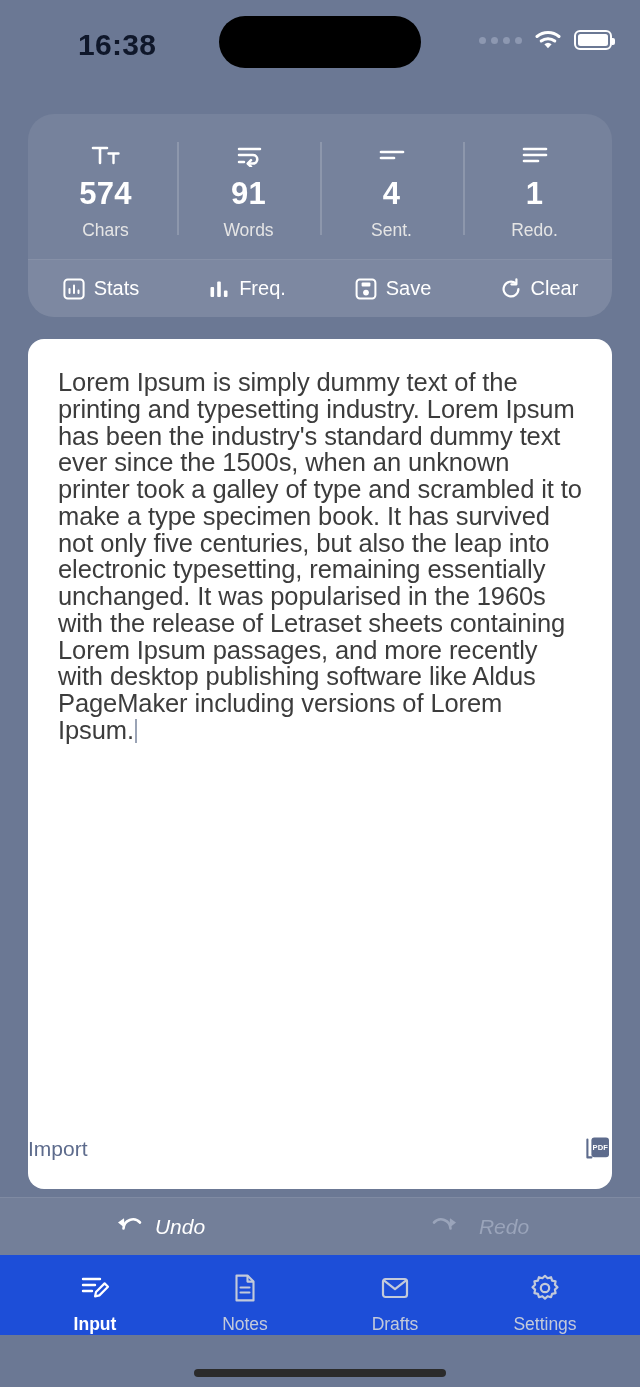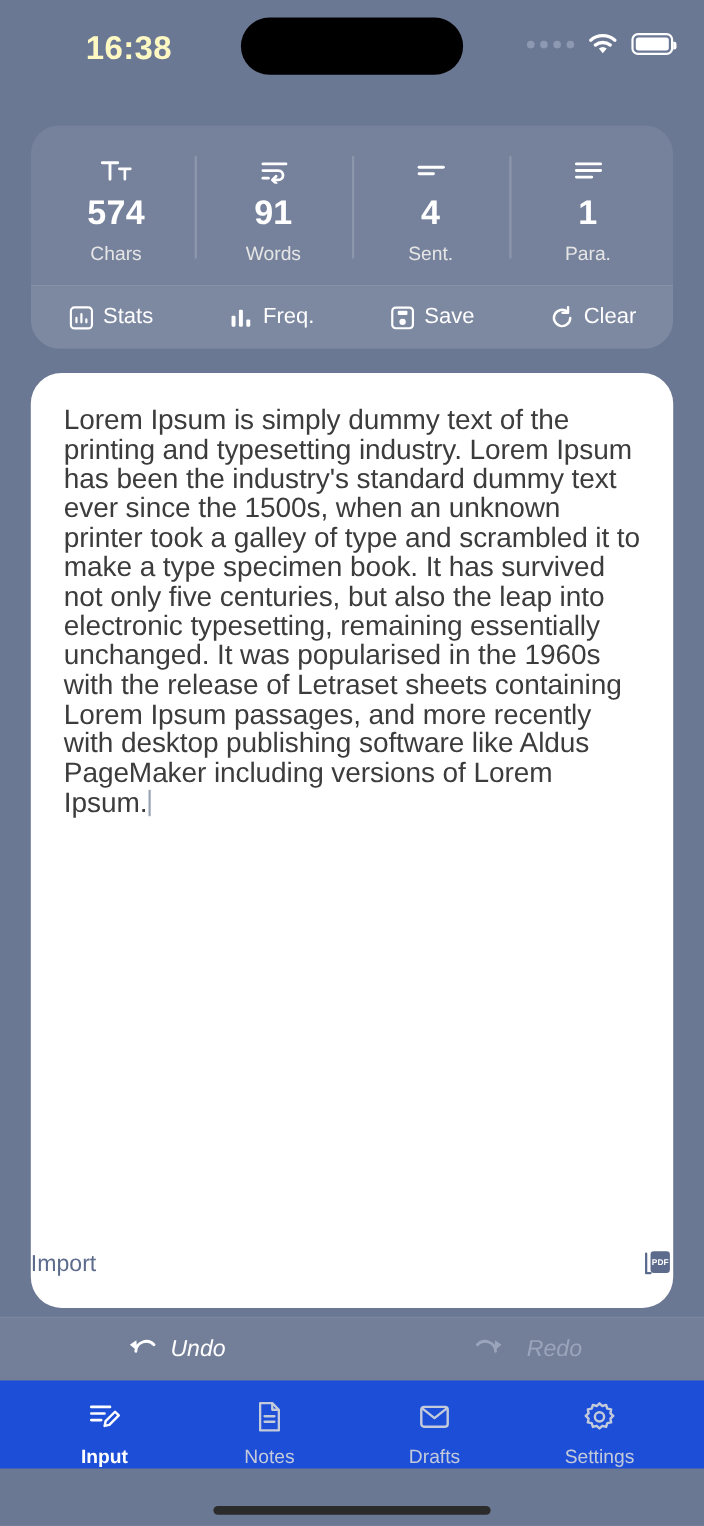"16:38" .sb-time { color: #fef9c3 -> #0f172a }
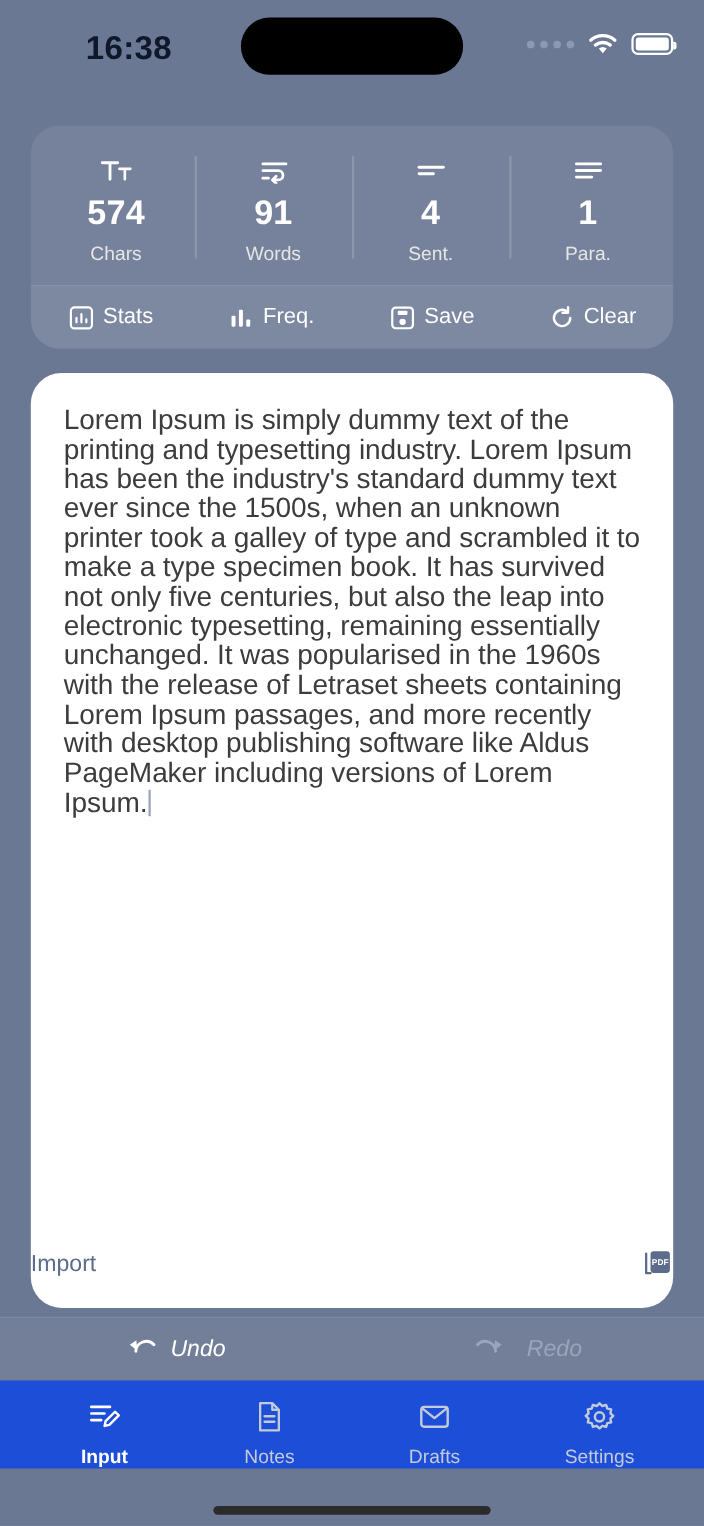"Para." span.stat-label { text: Para -> Redo }
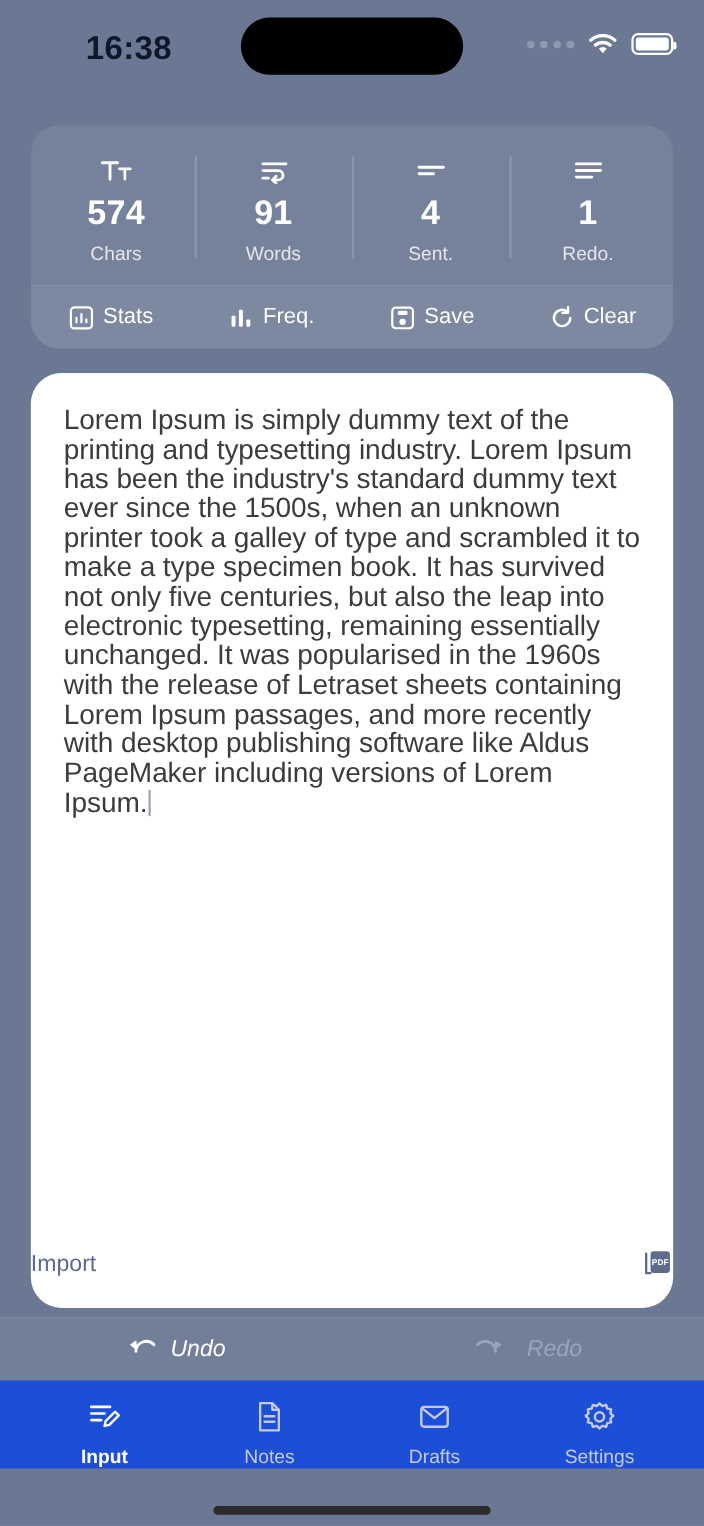"Lorem Ipsum is simply dummy" .editor-card { border-radius: 28px -> 16px }
